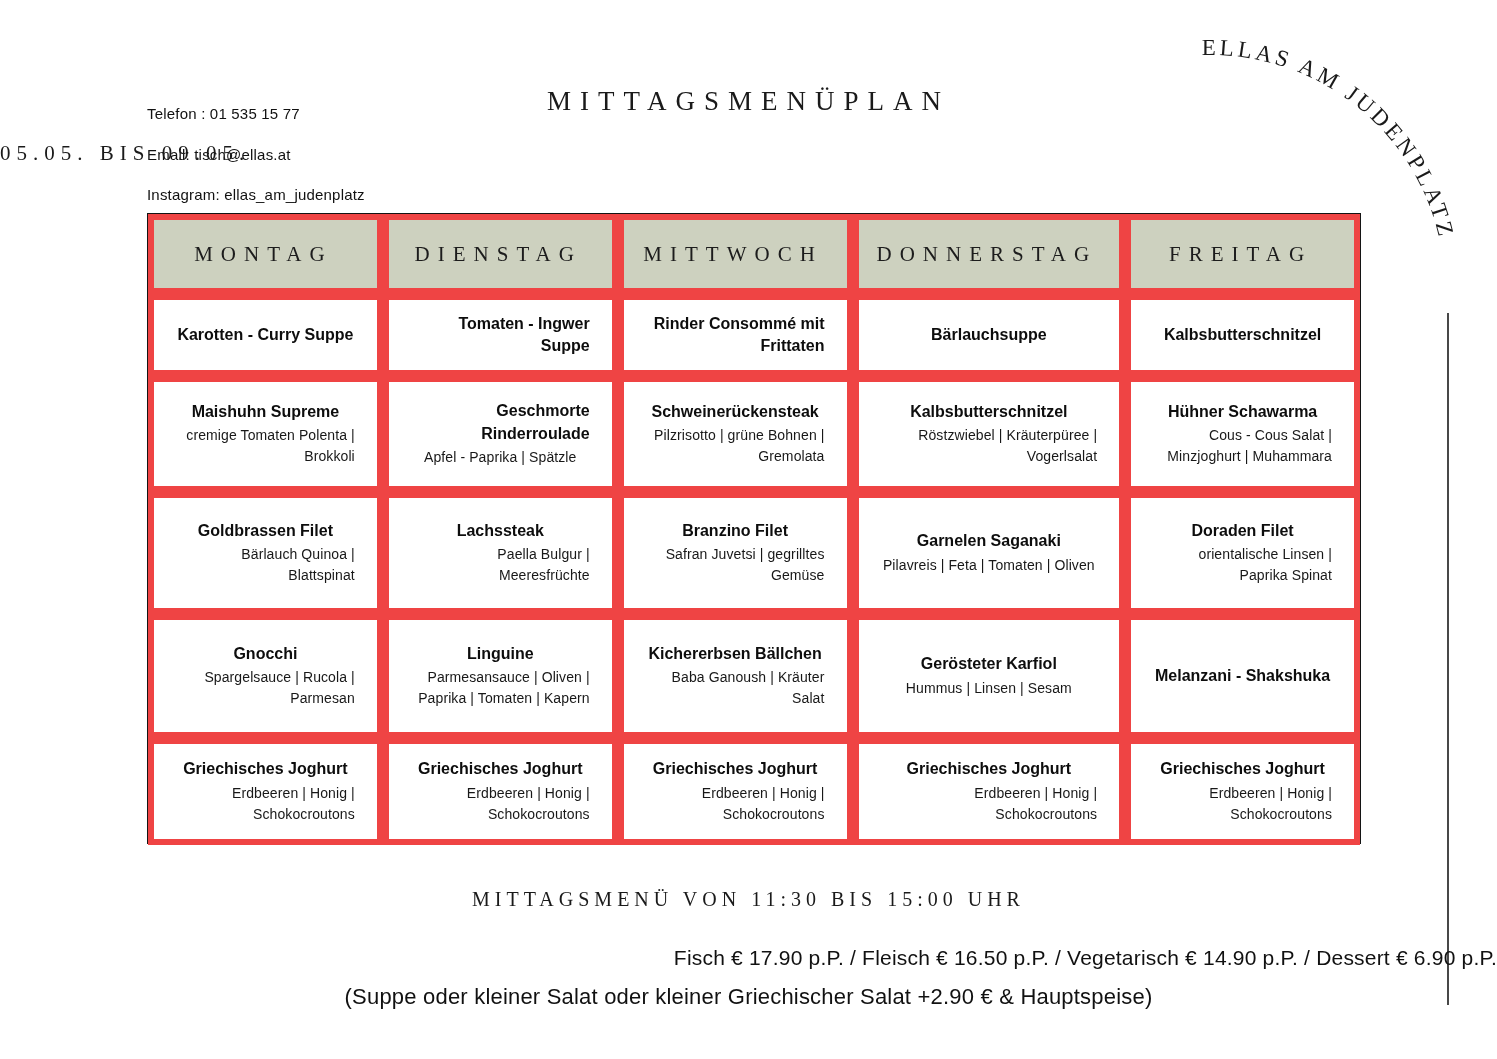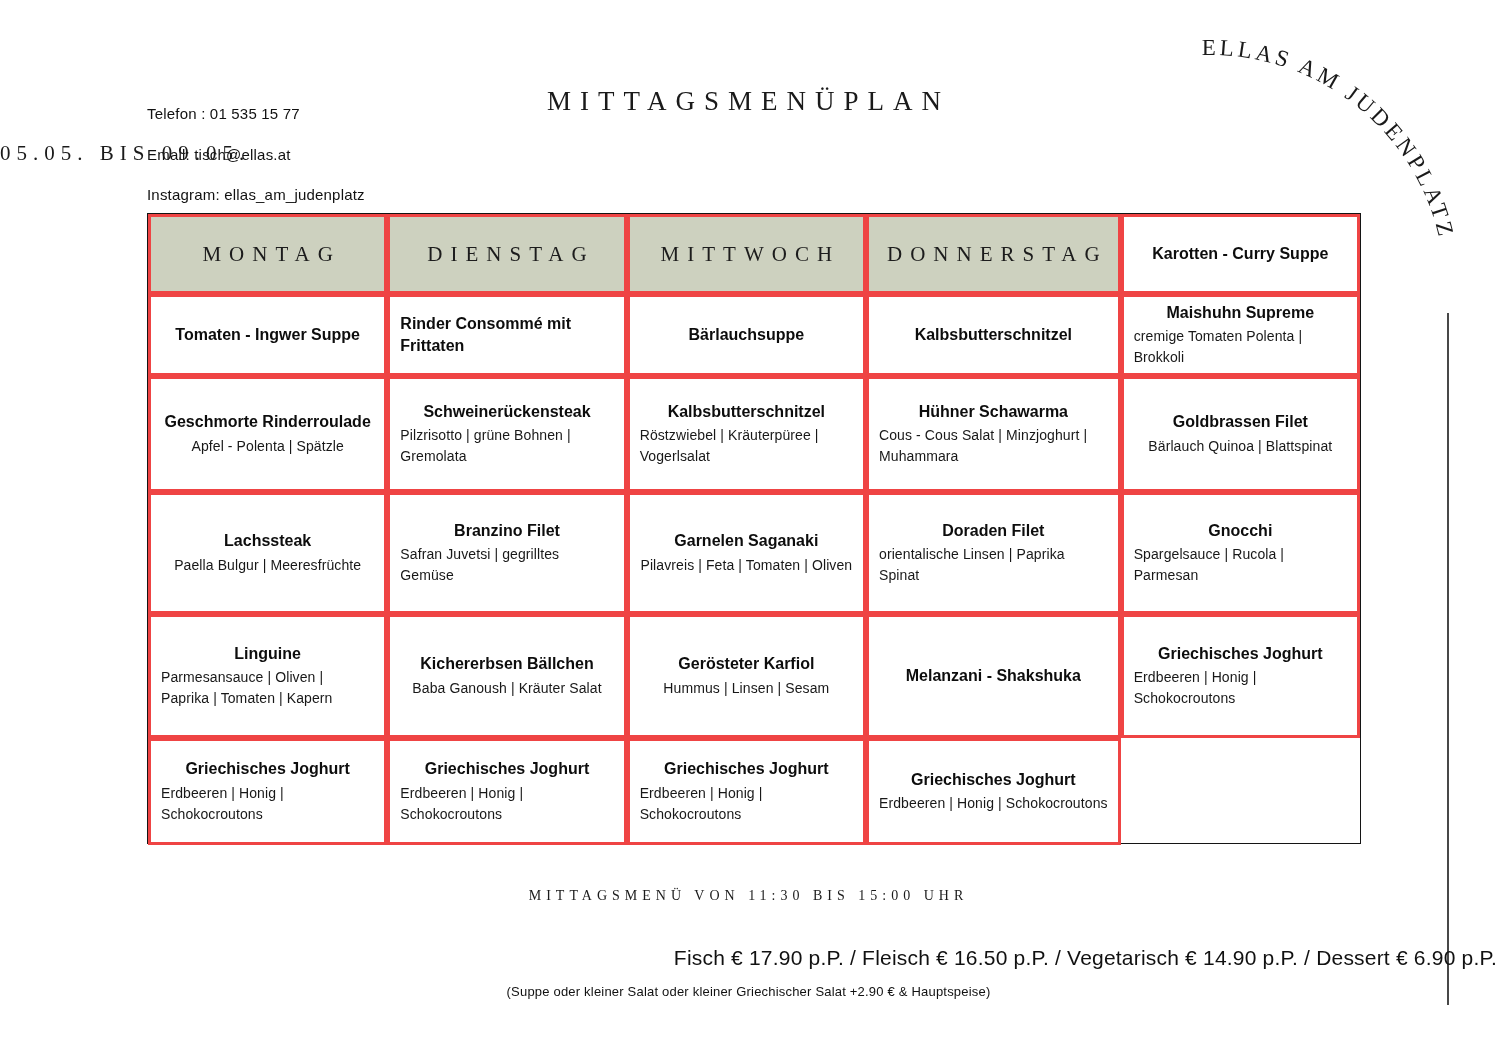"MONTAG" .cell { border: 3px solid #ef4444 -> 6px solid #ef4444; padding: 4px 10px -> 4px 22px; text-align: left -> right }
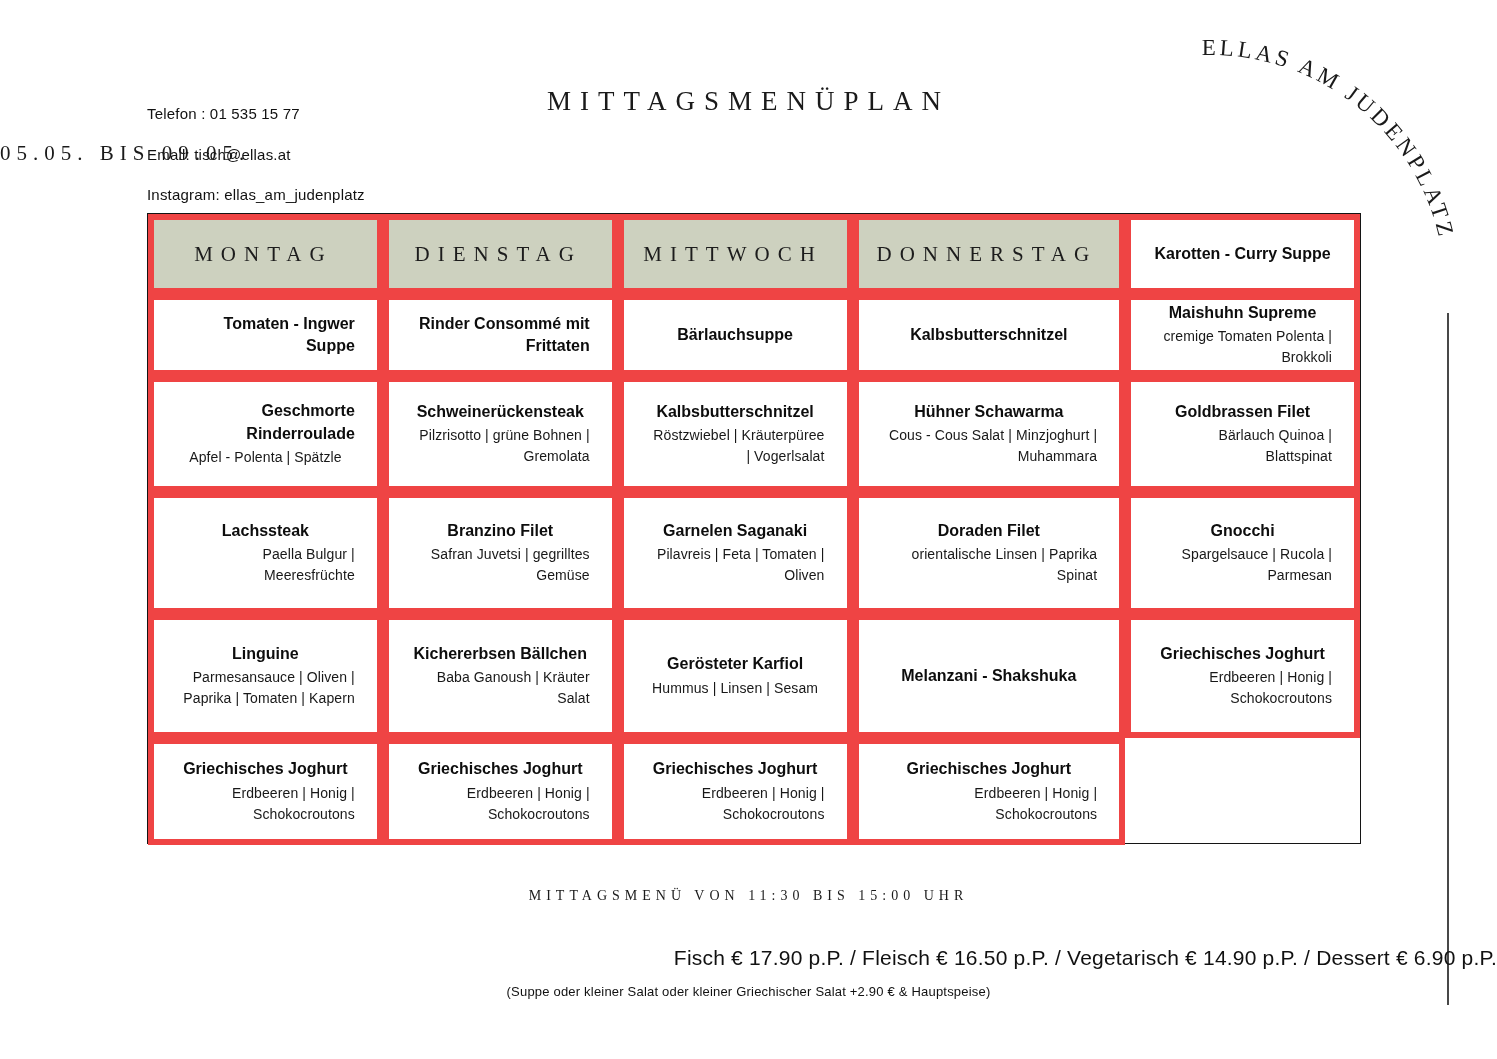"FREITAG" div.cell { html: none -> <div>FREITAG</div> }
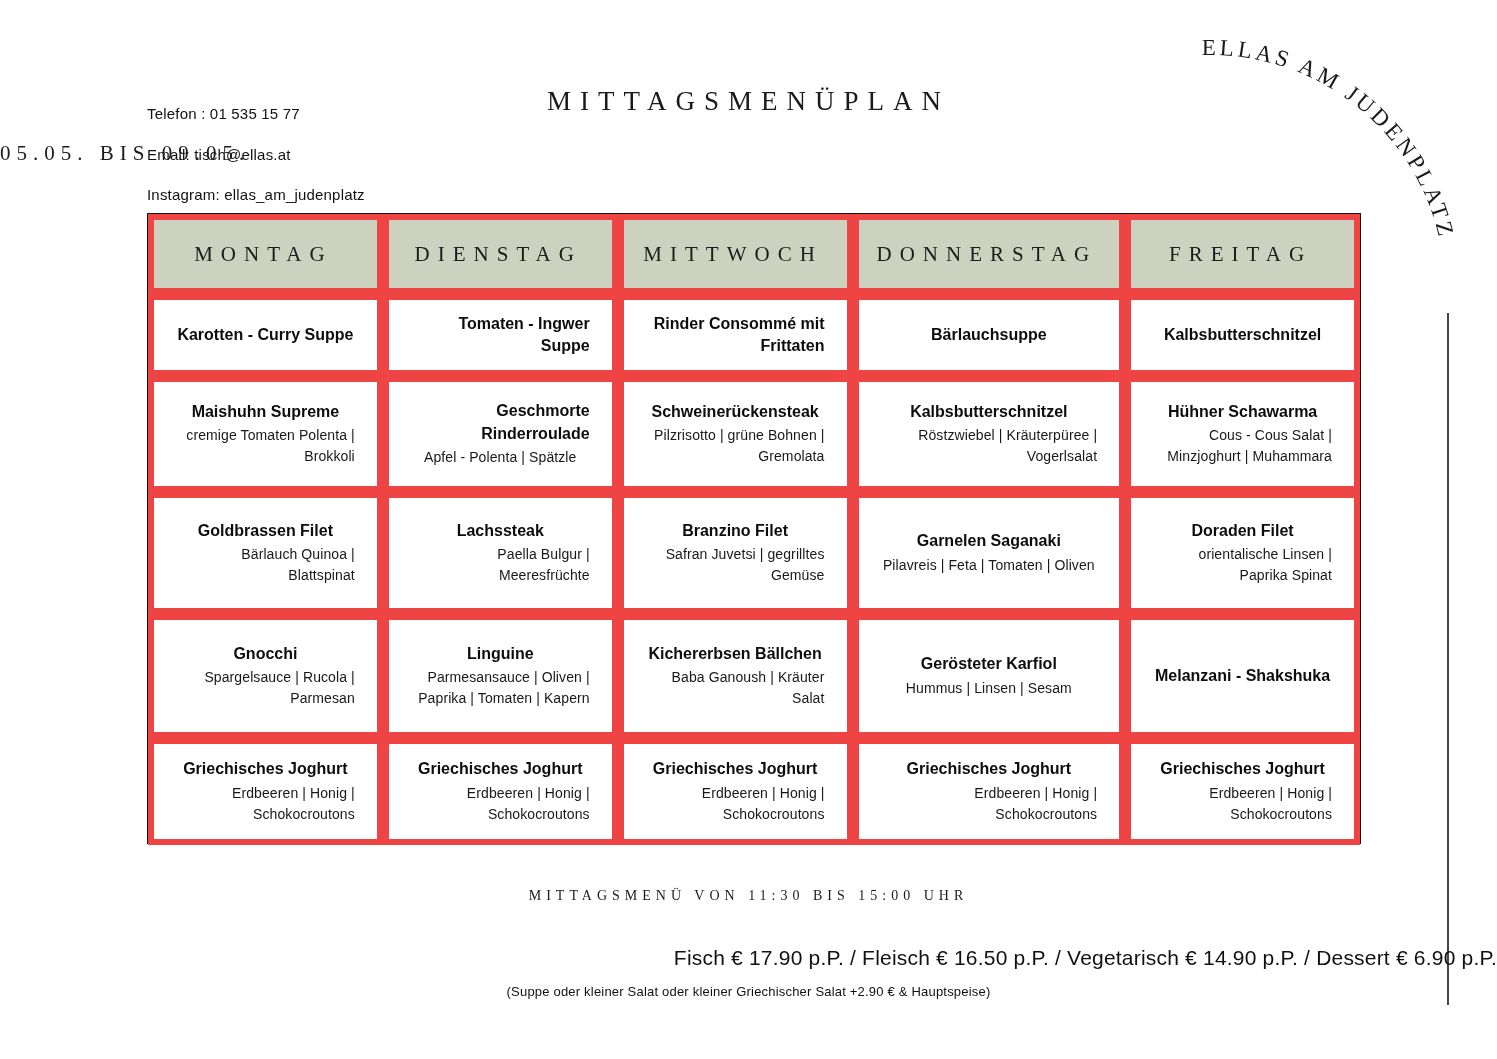"Apfel - Polenta | Spätzle" div.dish-sub { text: Polenta -> Paprika }
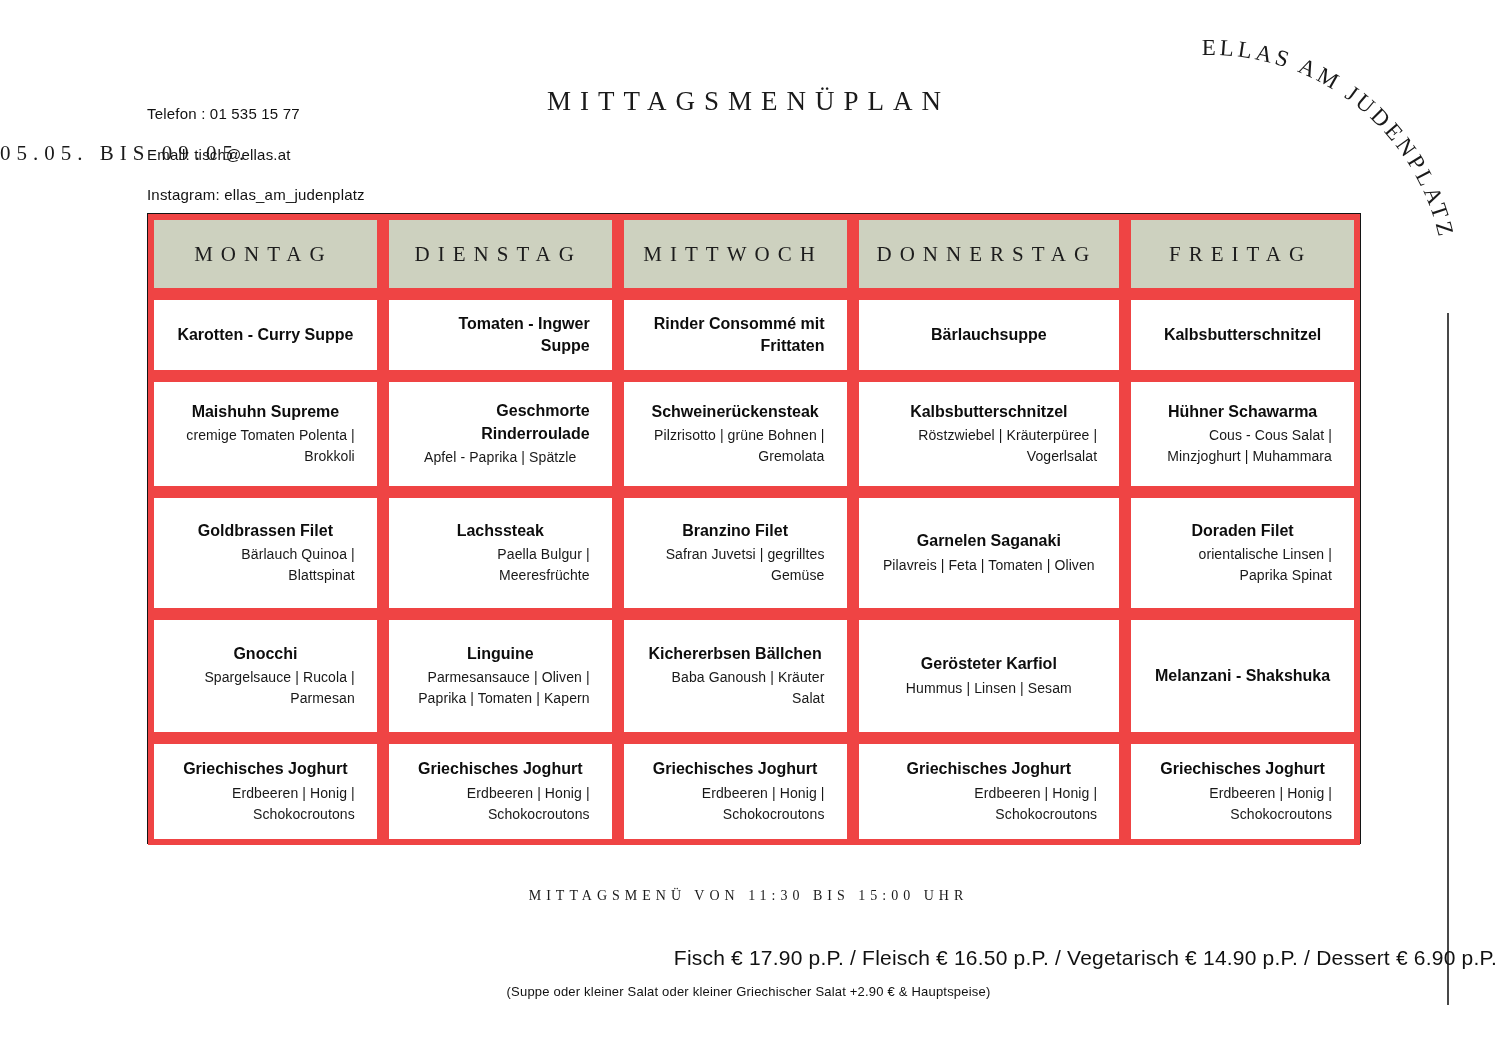"MITTAGSMENÜ VON 11:30 BIS 15:00" .footer-hours { font-size: 14px -> 20px }
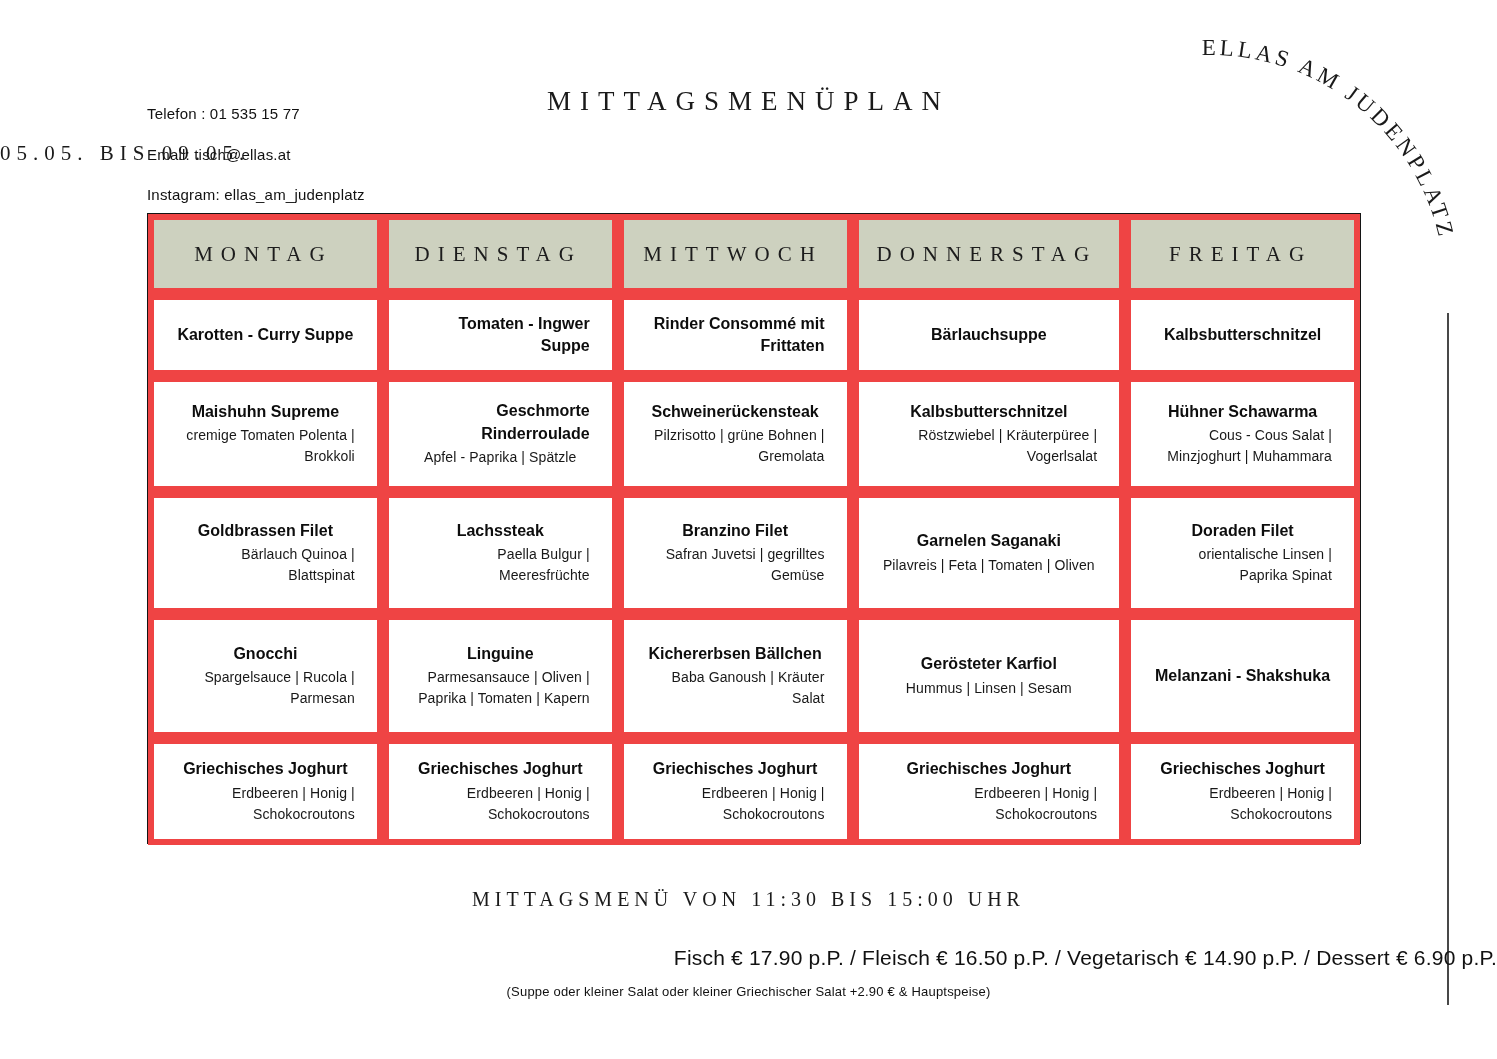"(Suppe oder kleiner Salat oder" .footer-note { font-size: 13px -> 22px }
